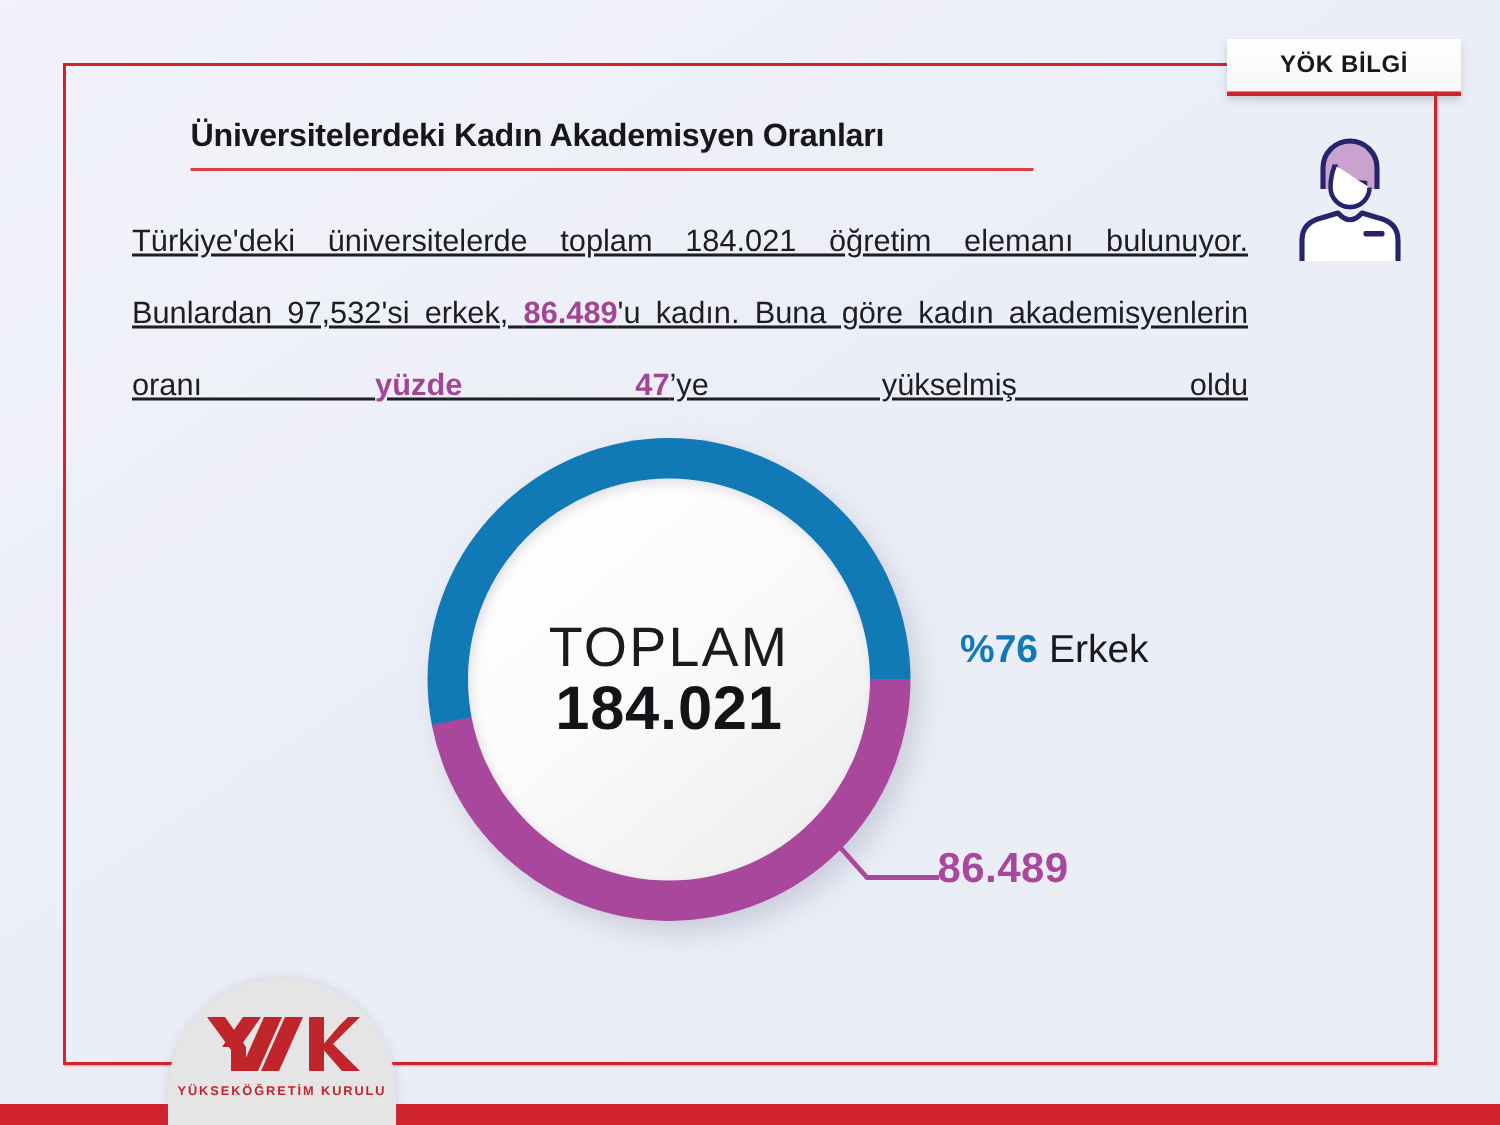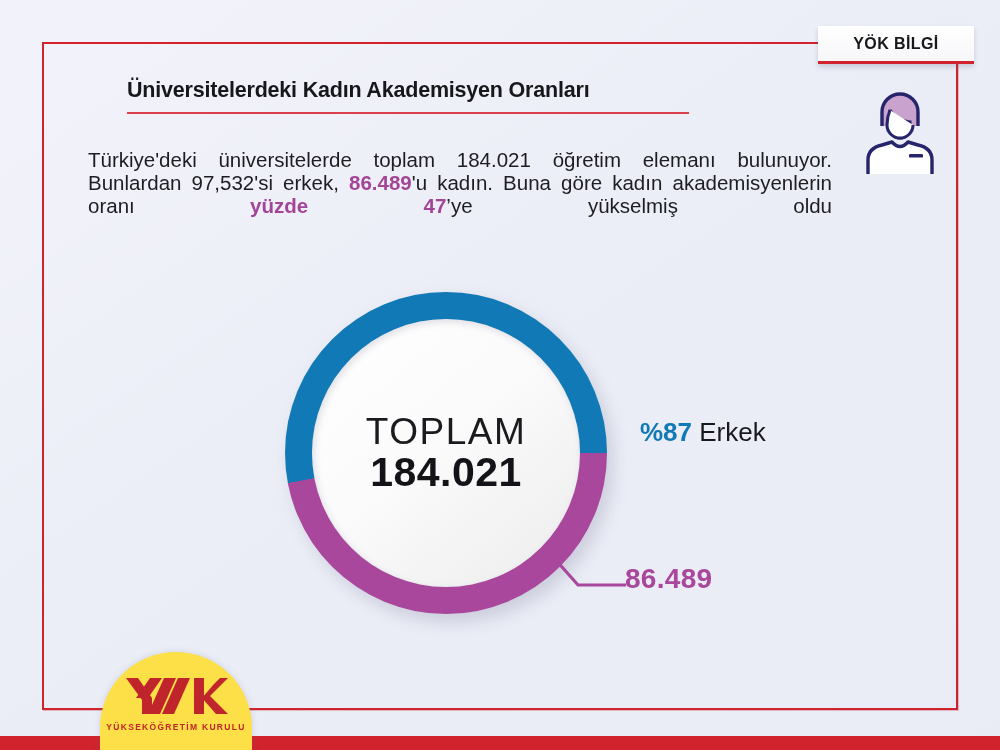"Türkiye'deki üniversitelerde toplam" #para { line-height: 23px -> 48px; text-decoration: none -> underline; top: 148px -> 137px }
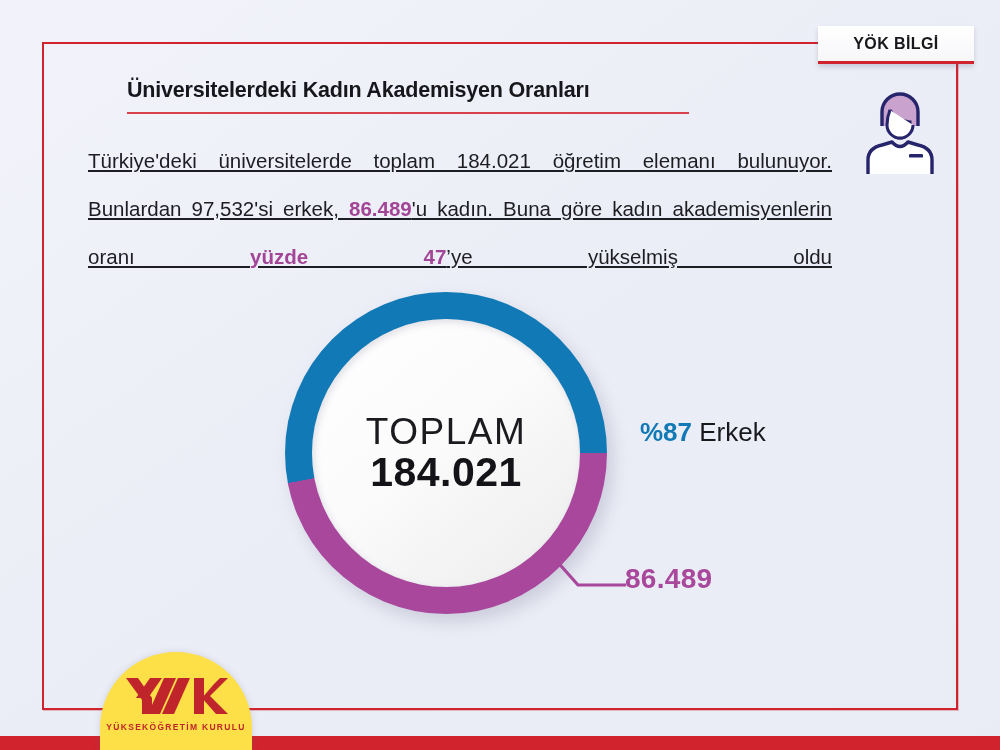"%87" b.pct-male { text: %87 -> %76 }
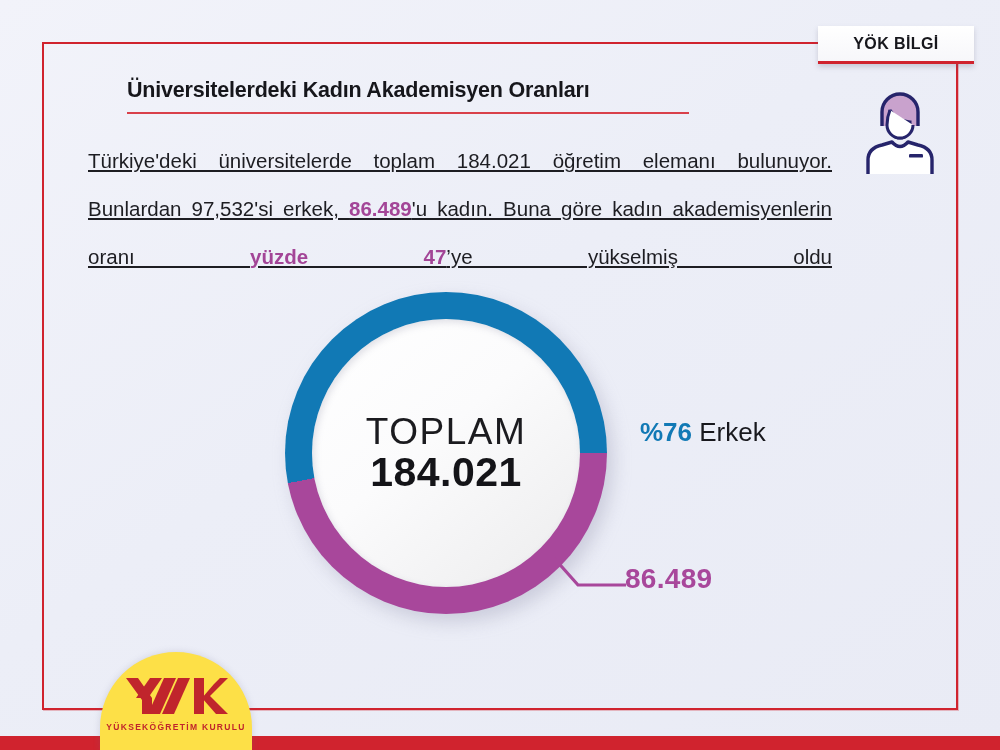"YÜKSEKÖĞRETİM KURULU" #logo-badge { background: #fde047 -> #e5e5e5; left: 100px -> 112px }
